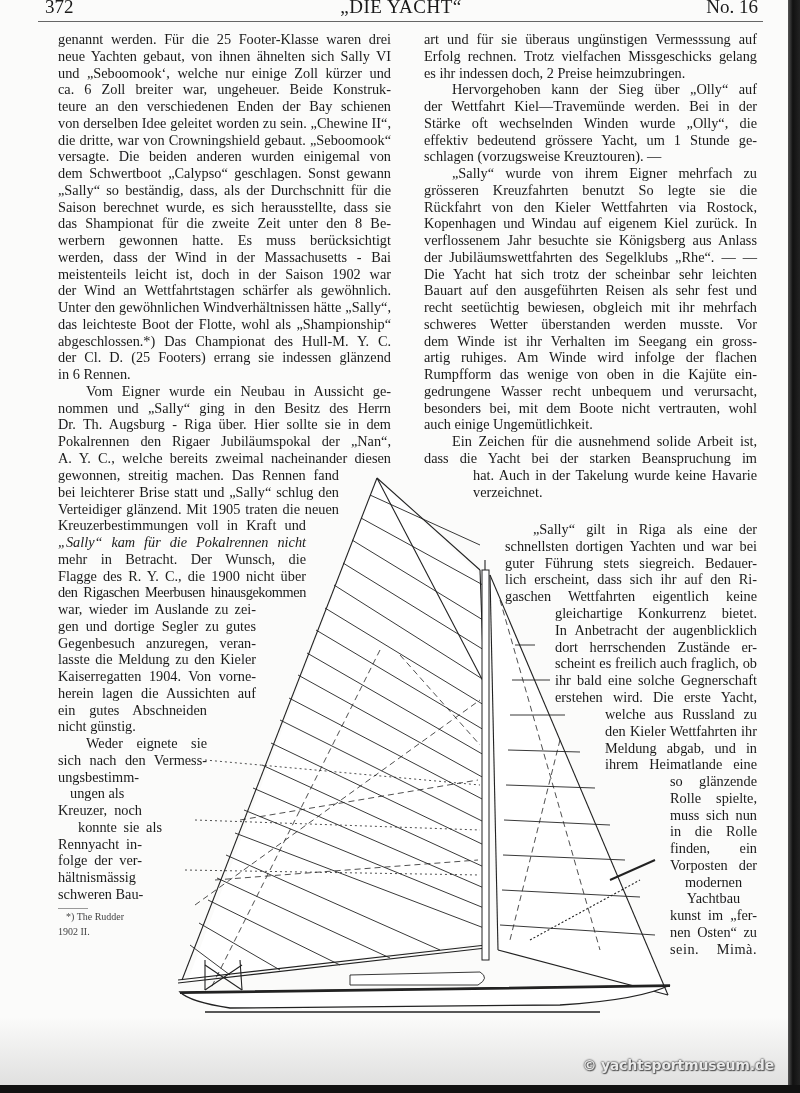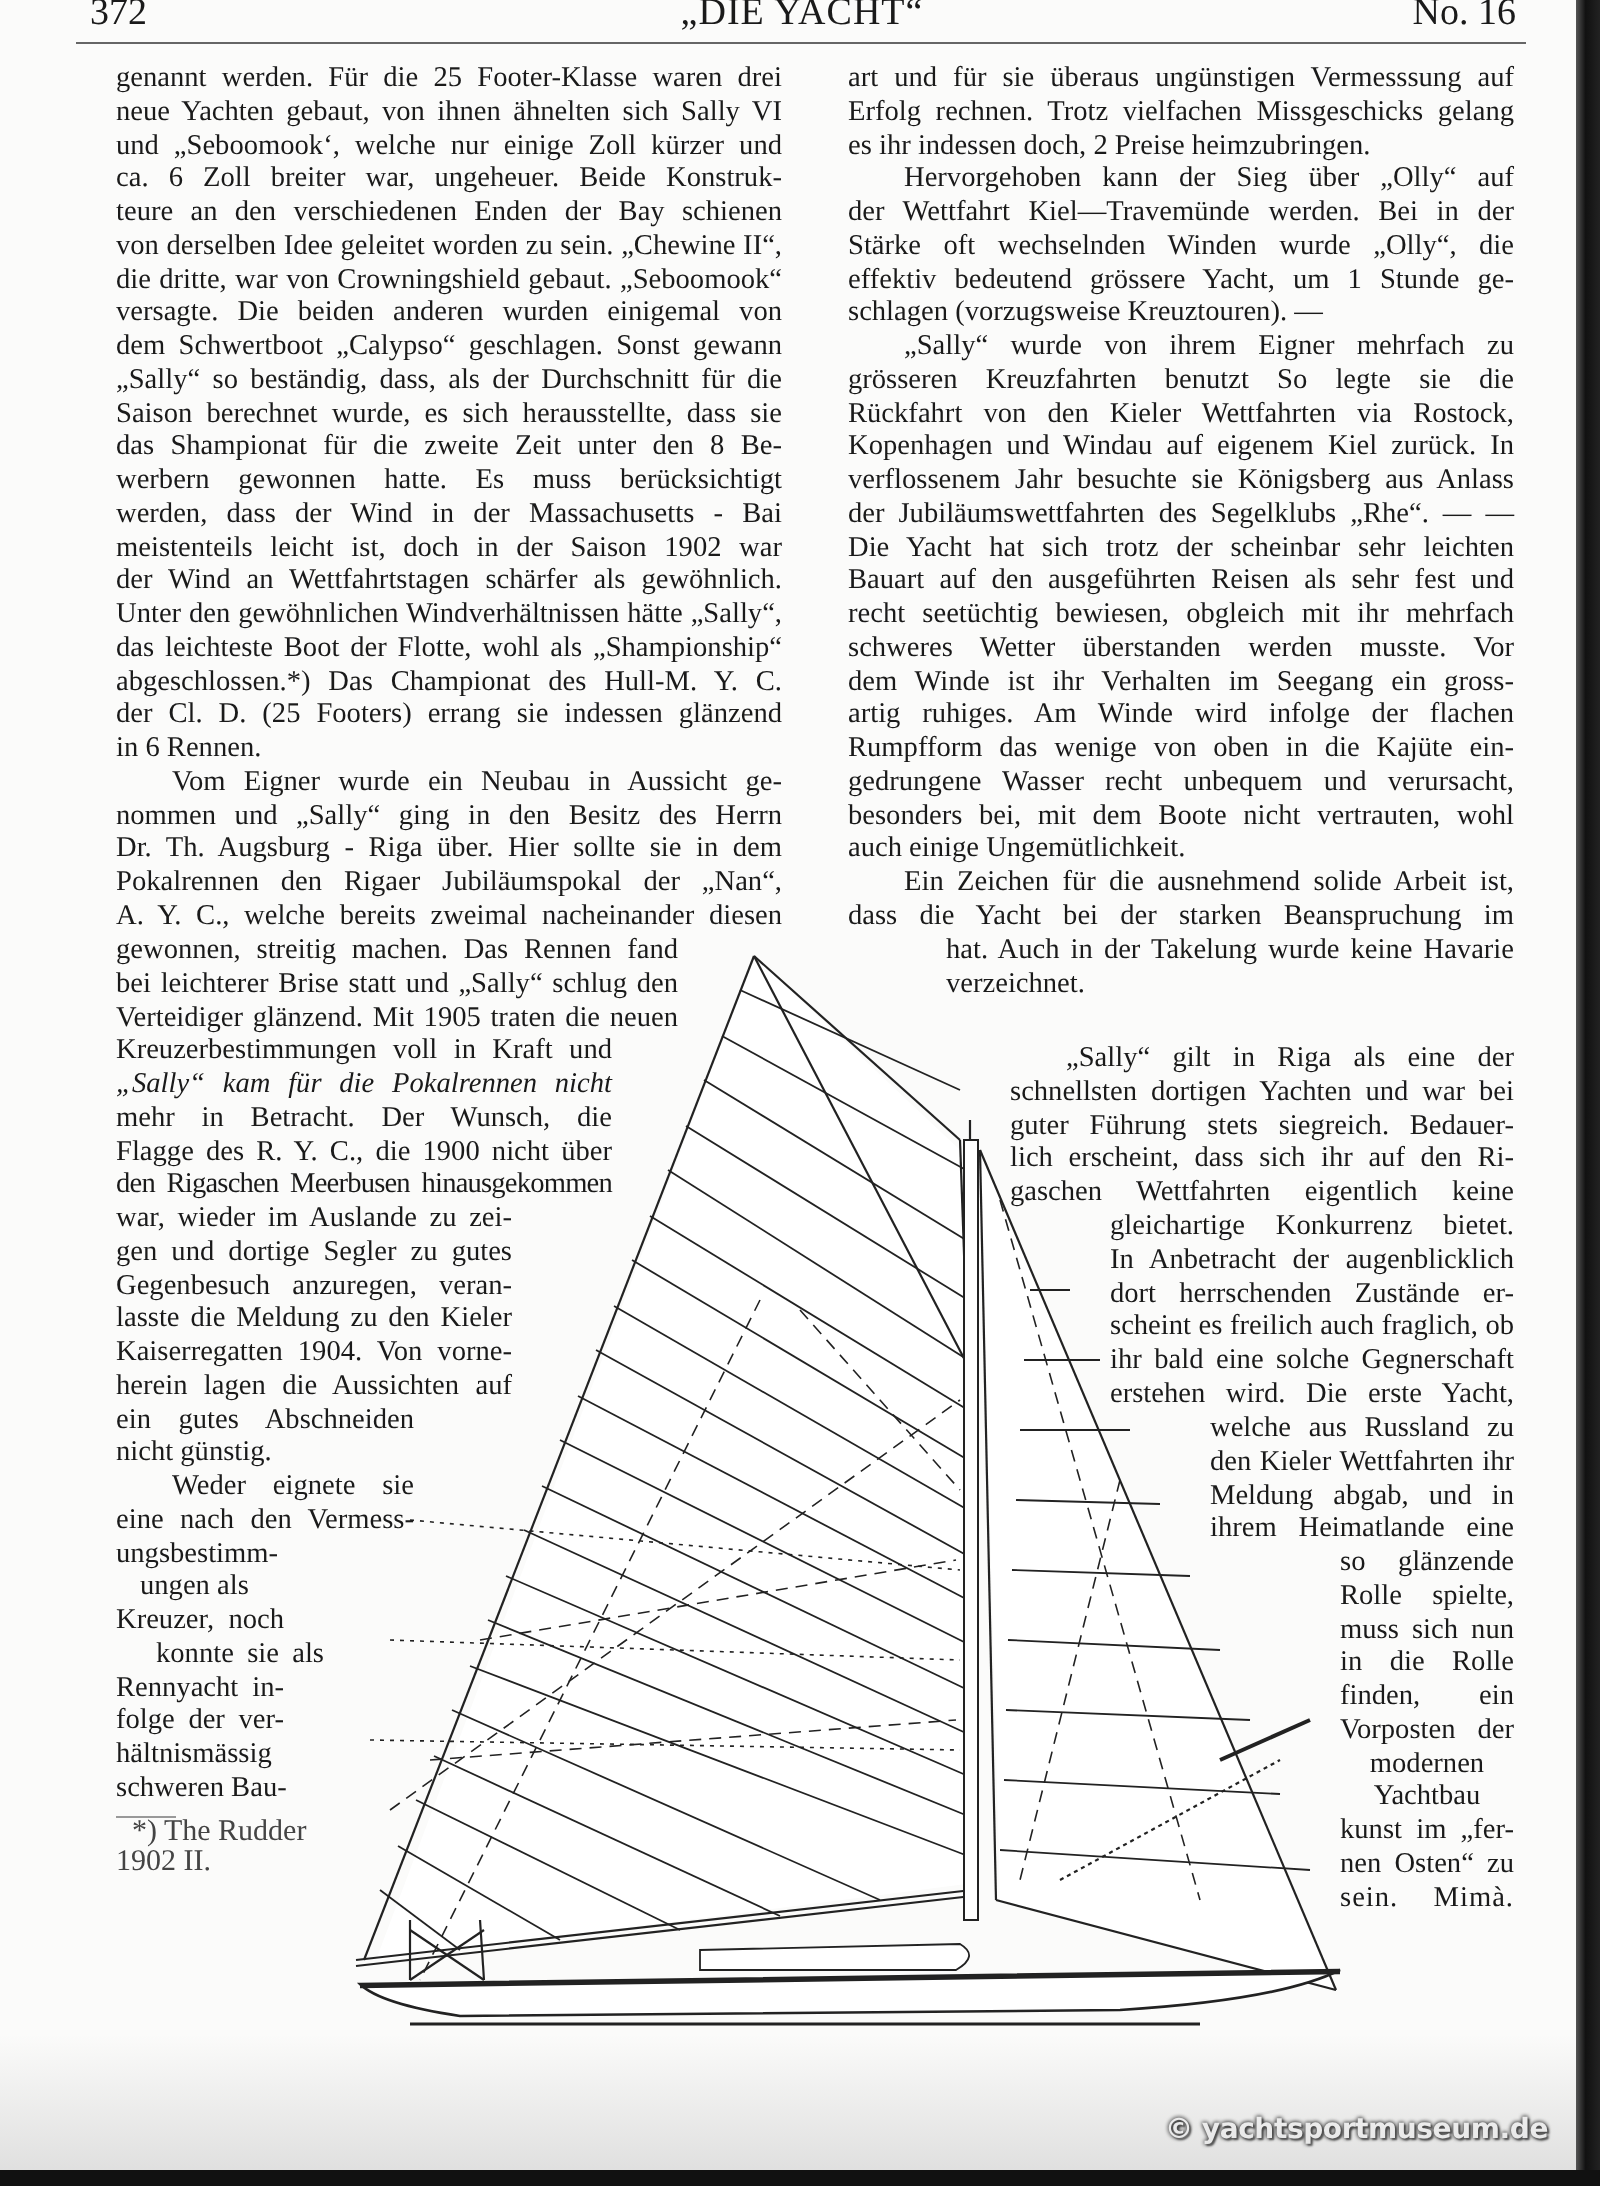"eine nach den Vermess-" span.ln { text: eine -> sich }
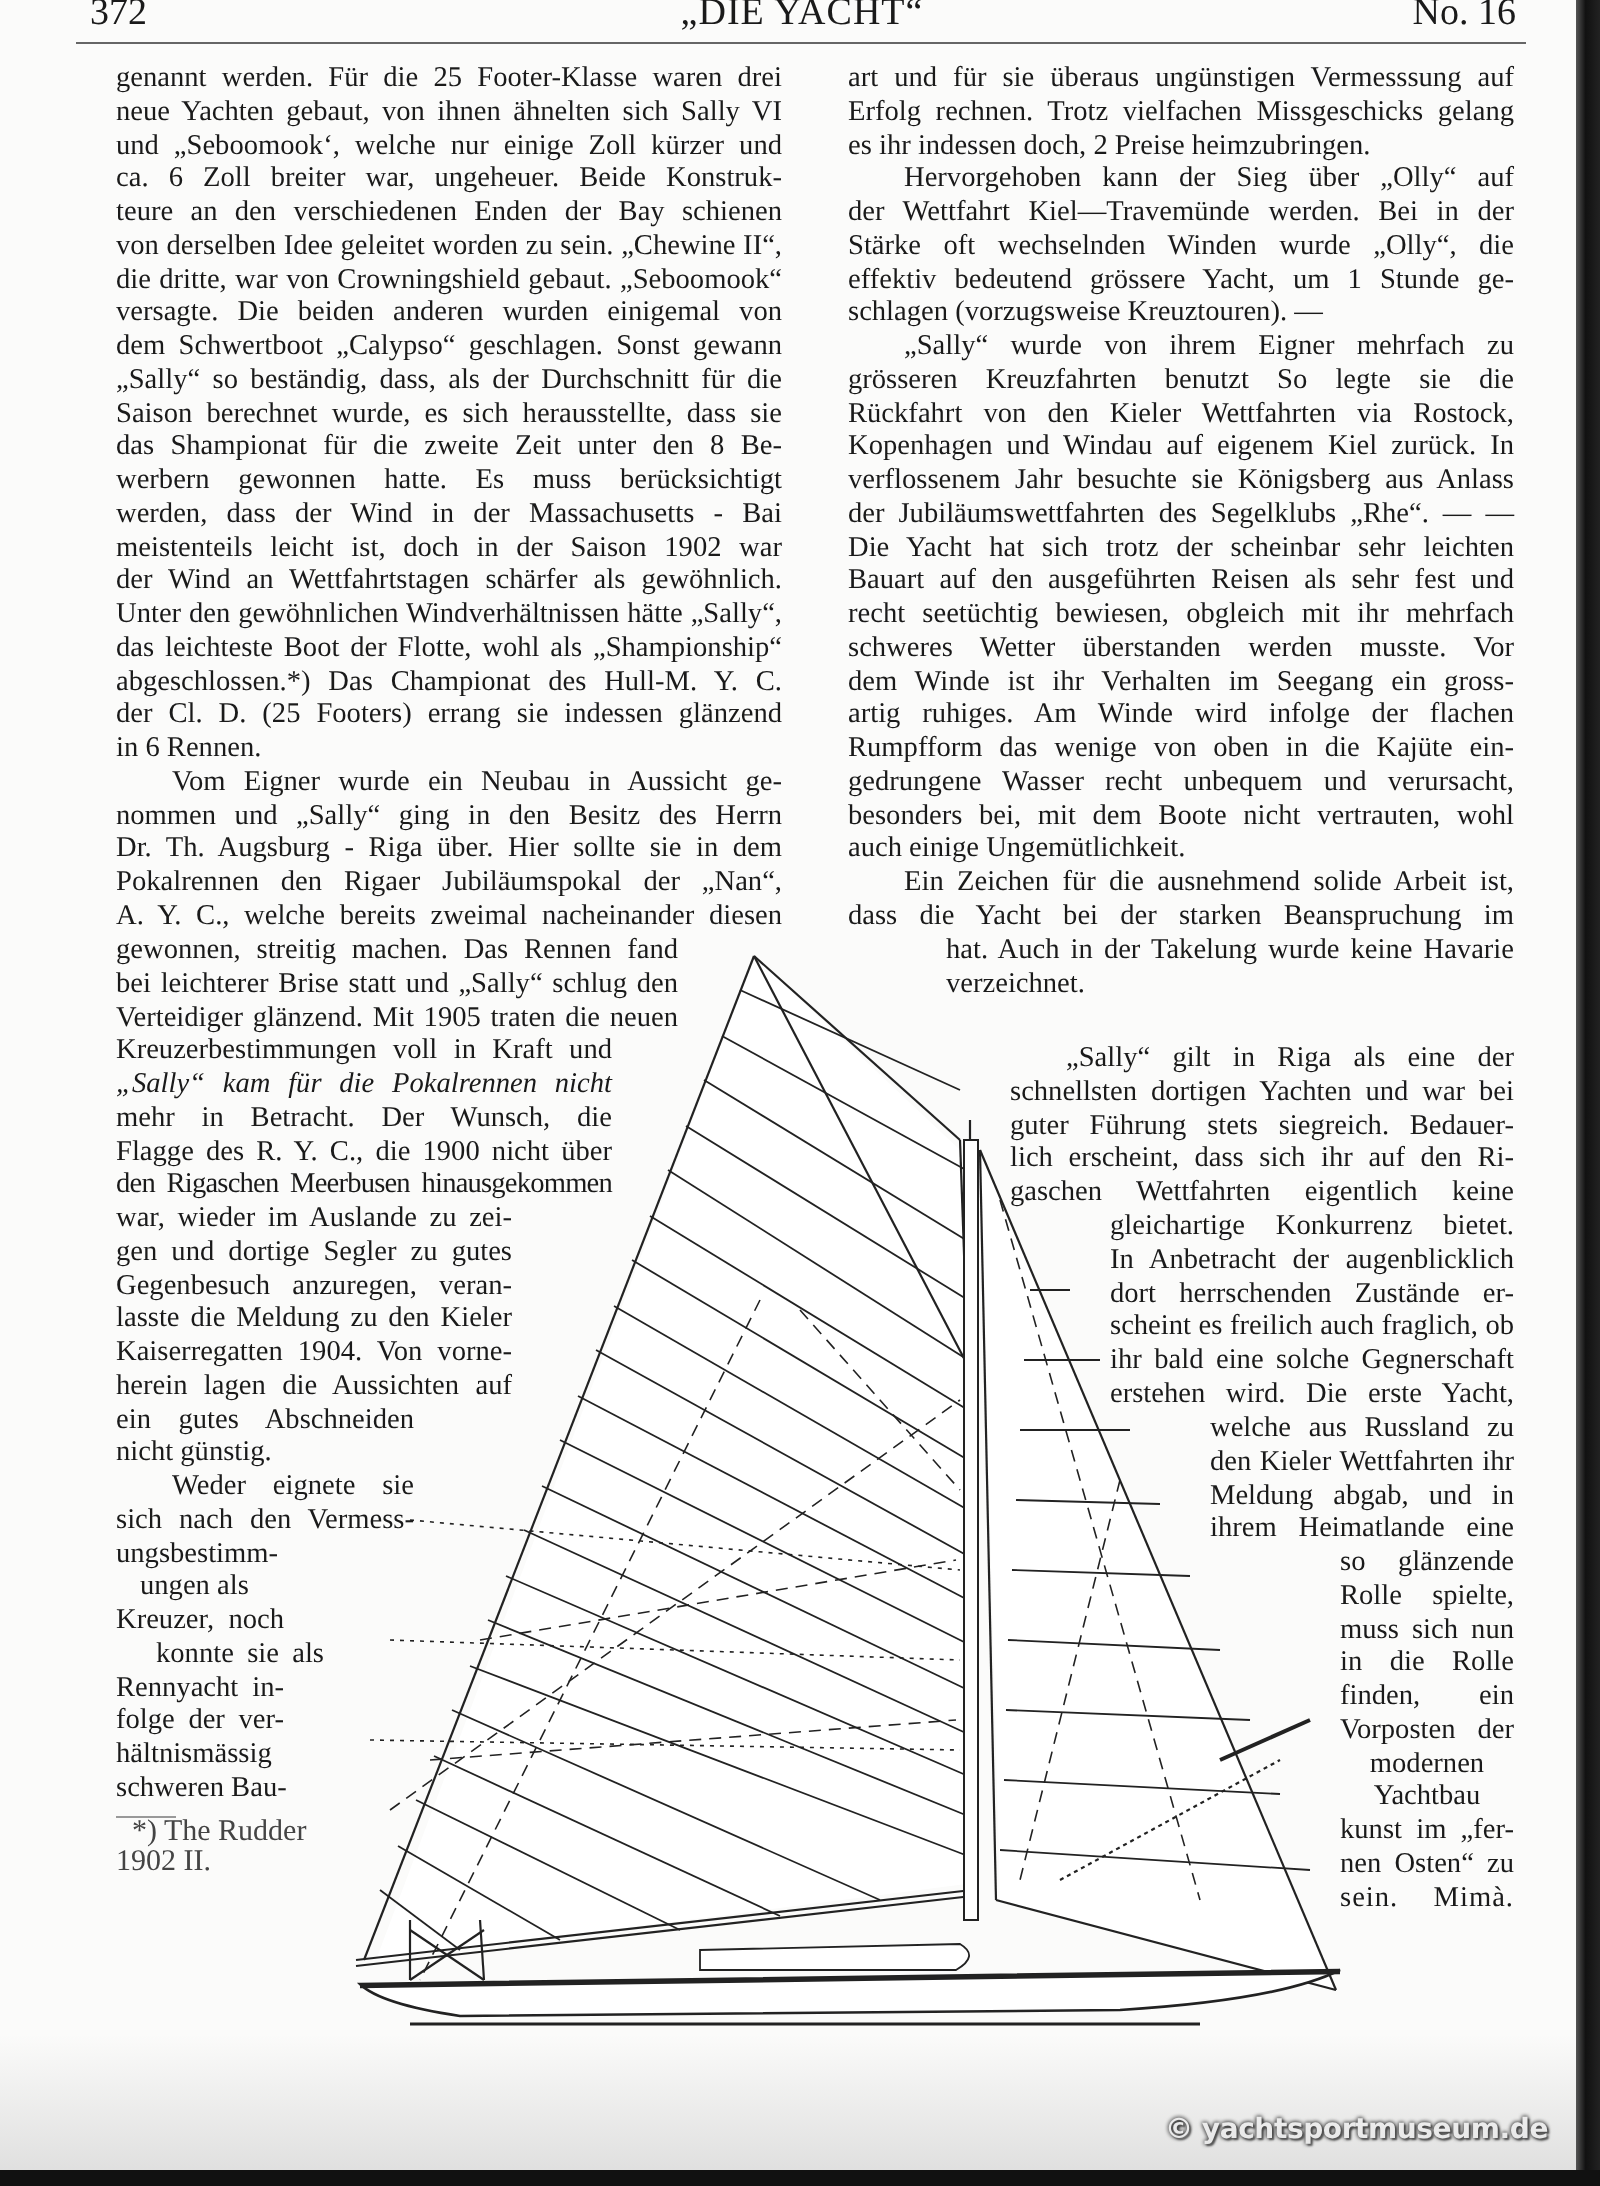"*) The Rudder" .footnote { font-size: 15px -> 10px }
